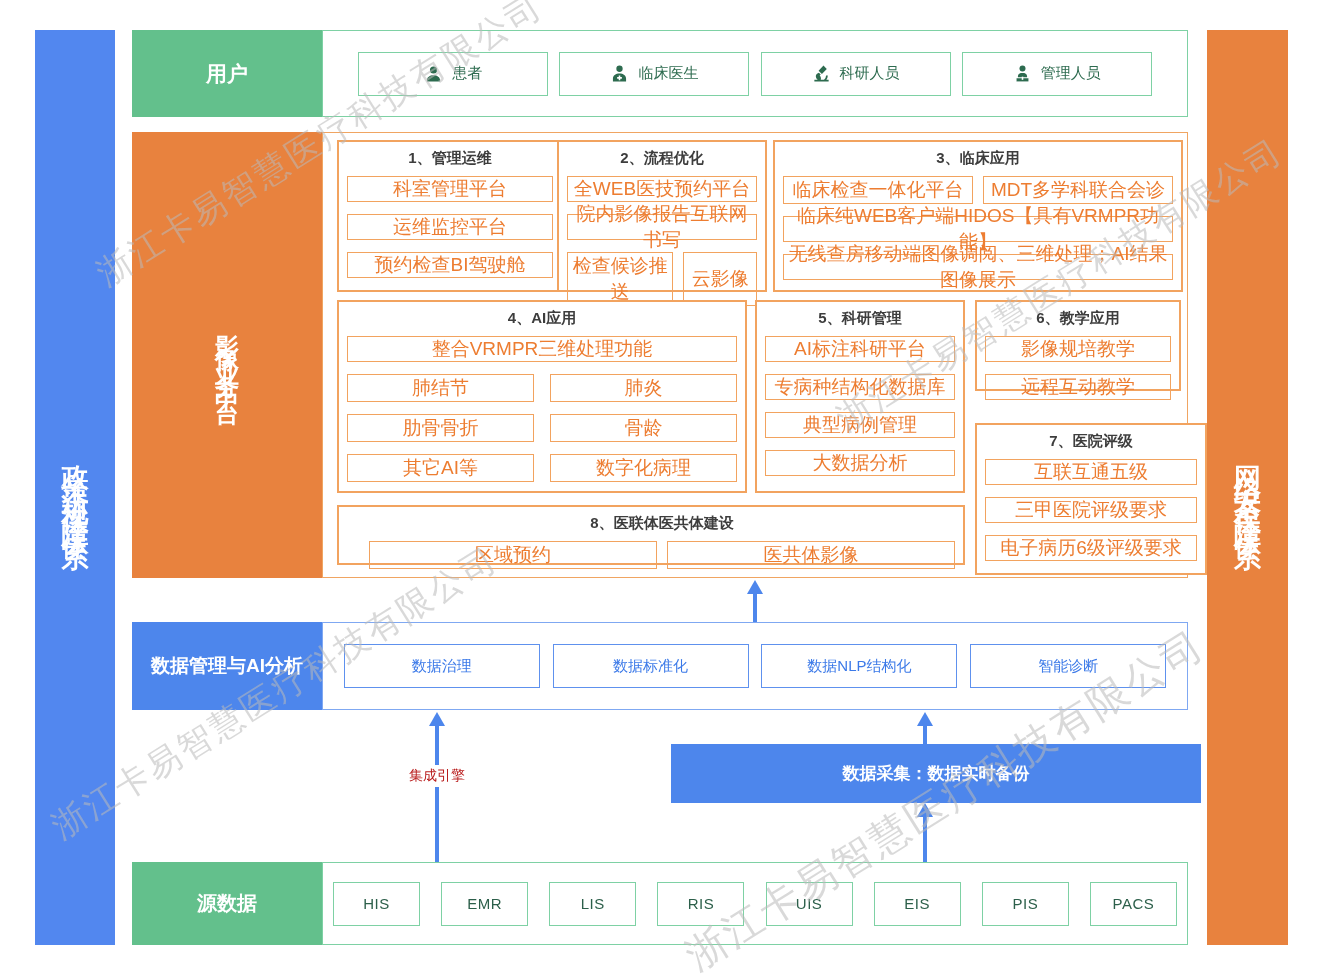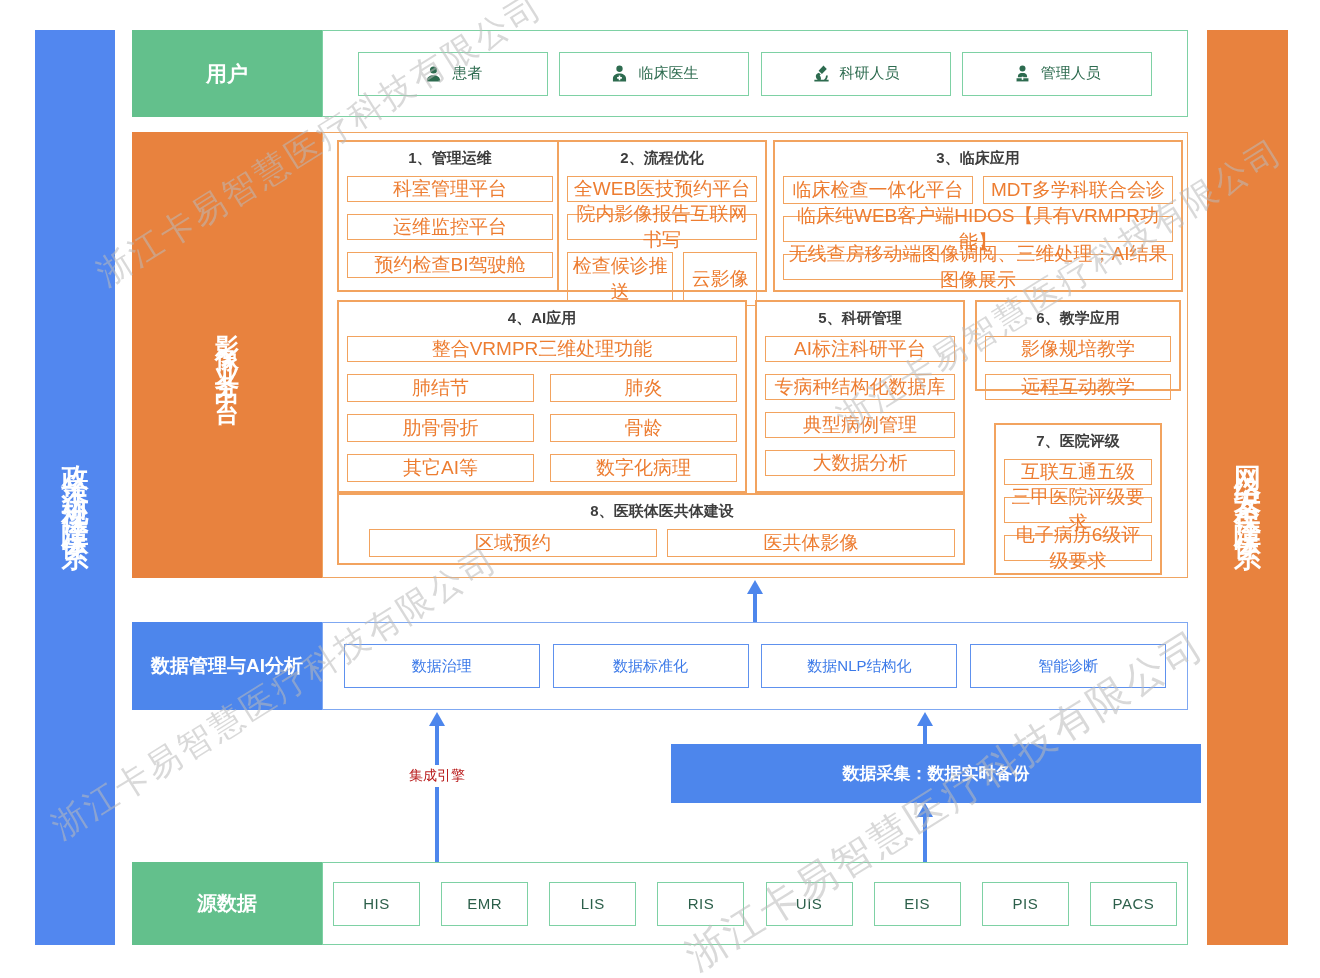"7、医院评级" #grp-7 { margin-left: 19px -> none; width: 168px -> 232px }
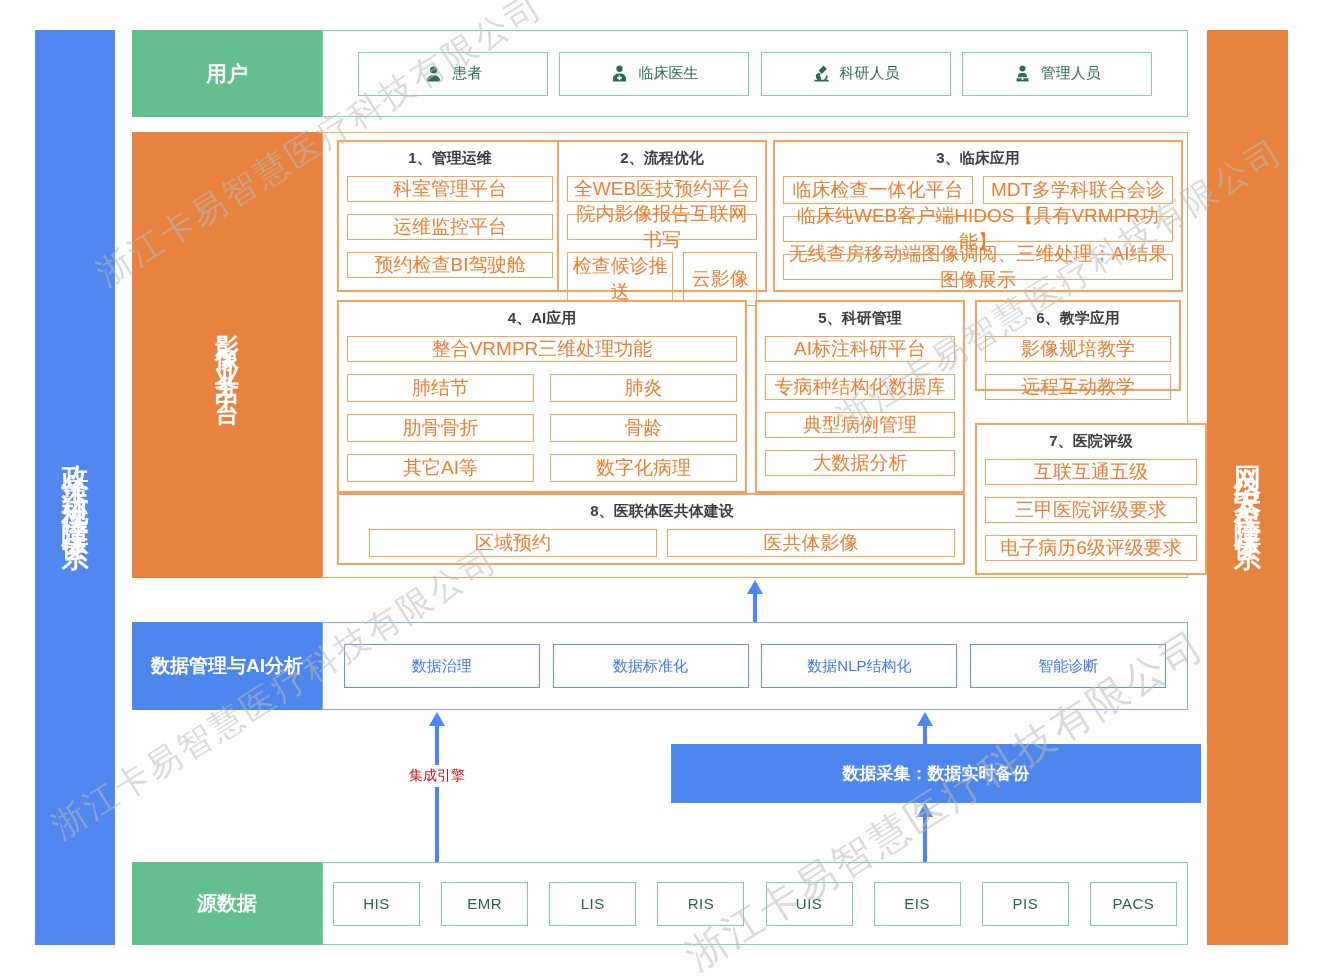"8、医联体医共体建设" #grp-8 { height: 72px -> 60px; top: 360px -> 372px }
